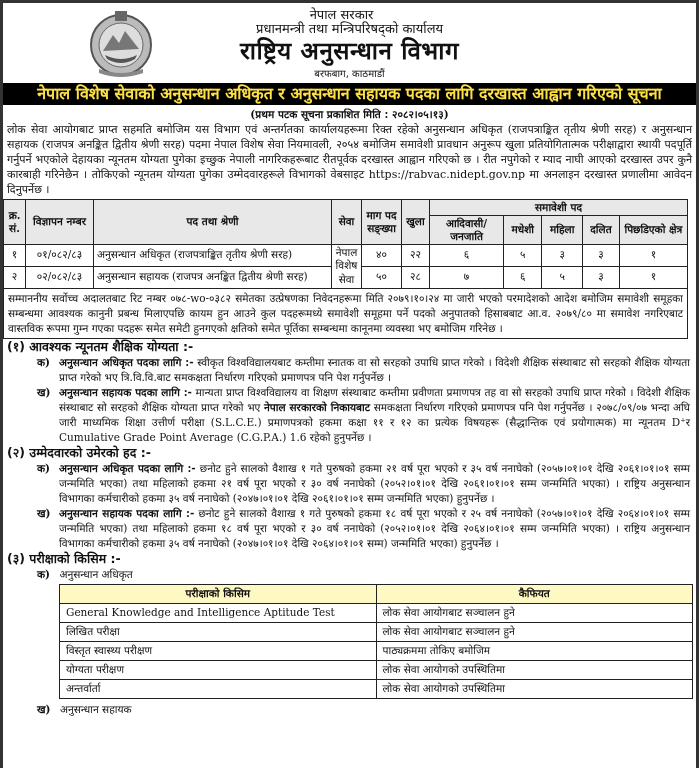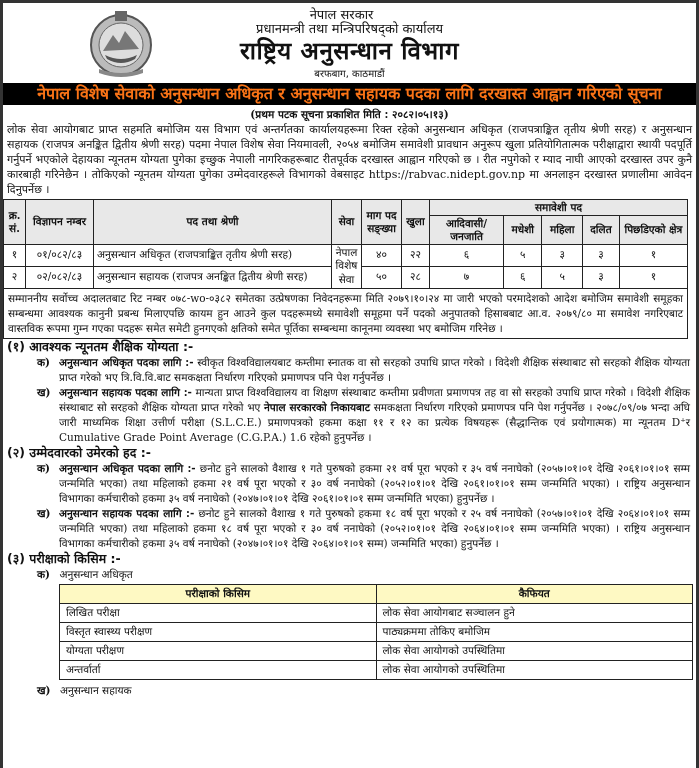"नेपाल विशेष सेवाको अनुसन्धान अधिकृत" .banner { color: #f97316 -> #fde047 }
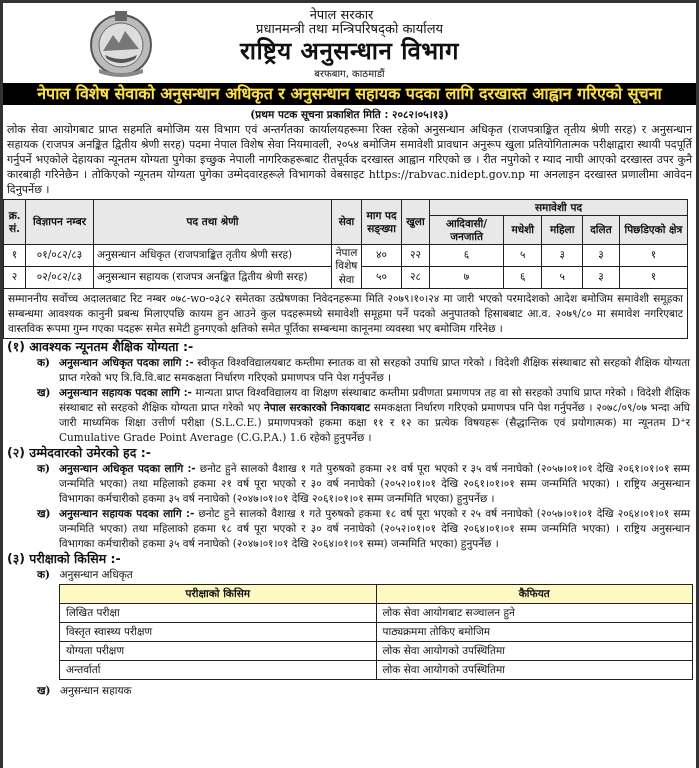"General Knowledge and Intelligence" tr { html: none -> <tr> <td>General Knowledge and Intelligence Aptitude Test</td> <td>लोक सेवा आयोगबाट सञ्चालन हुने</td> </tr> }
